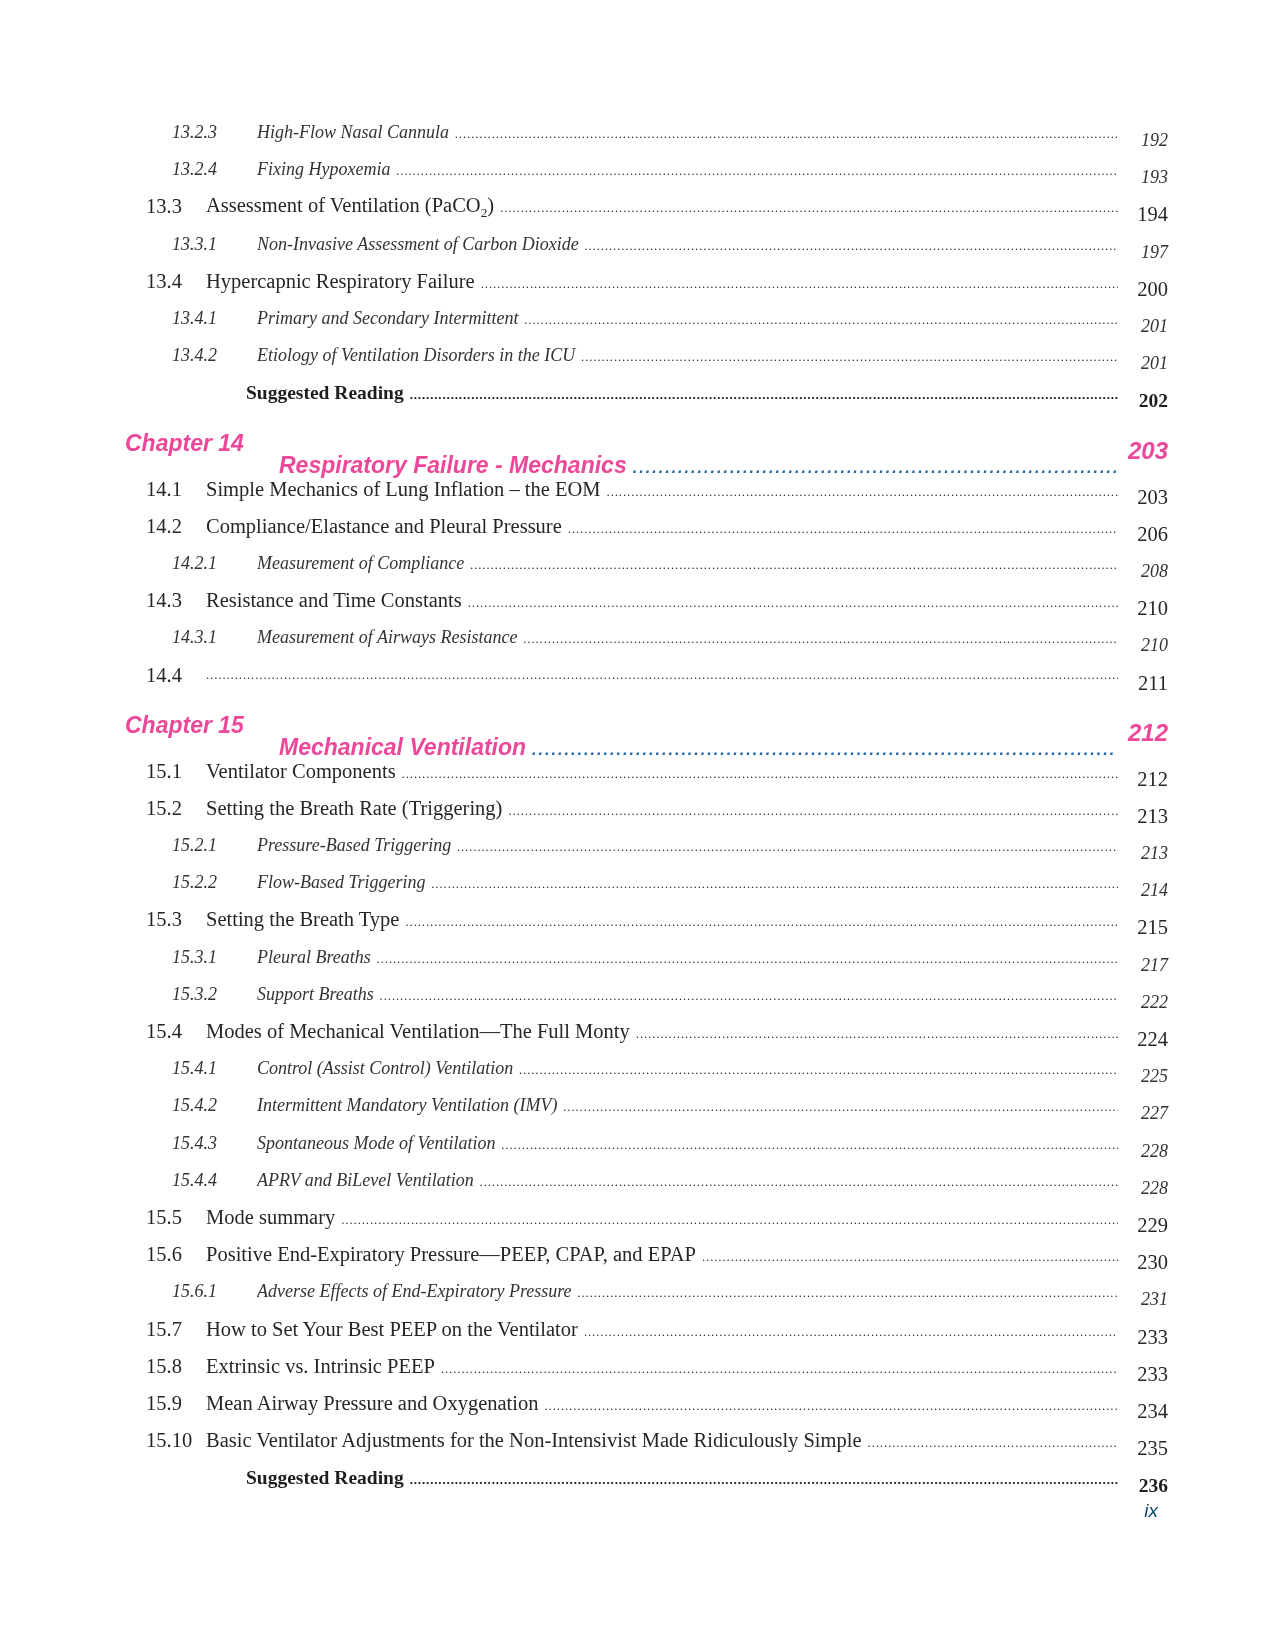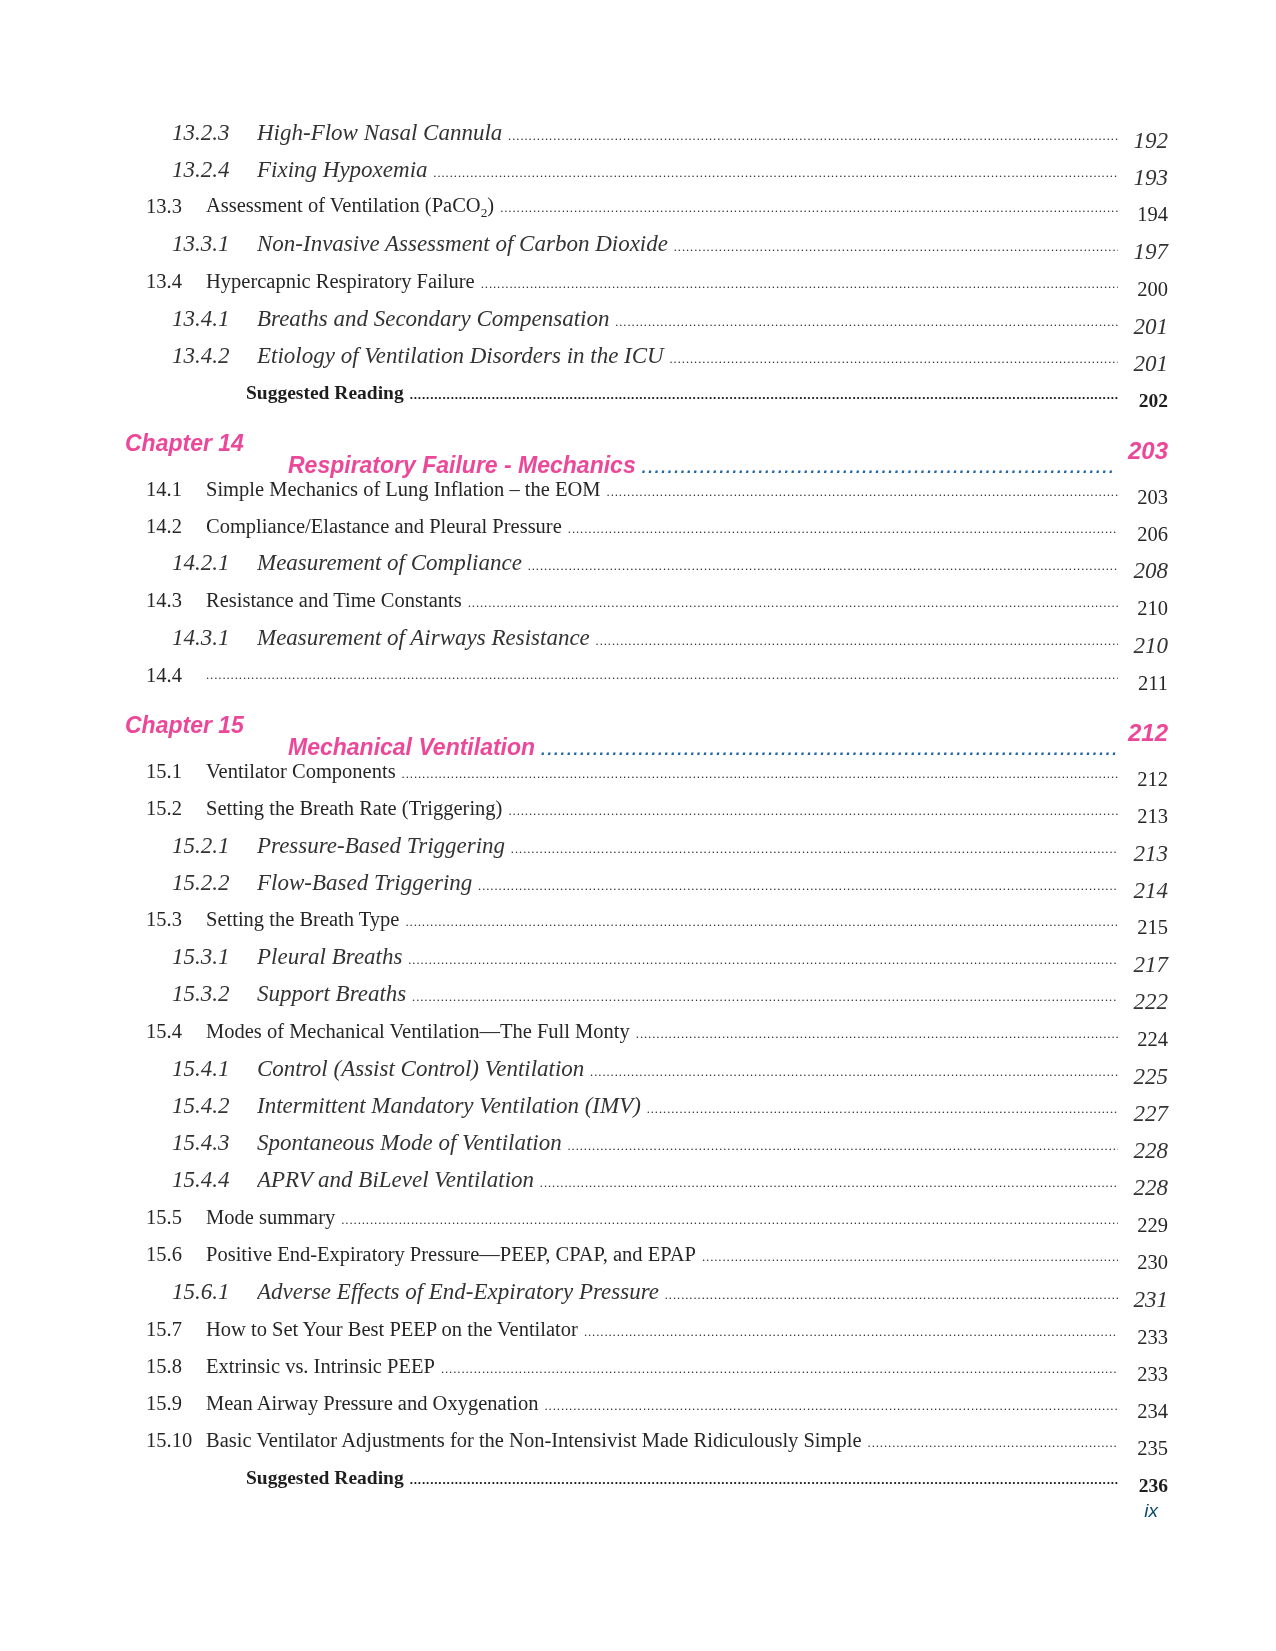"13.2.3" .row.l3 { font-size: 23px -> 18px }
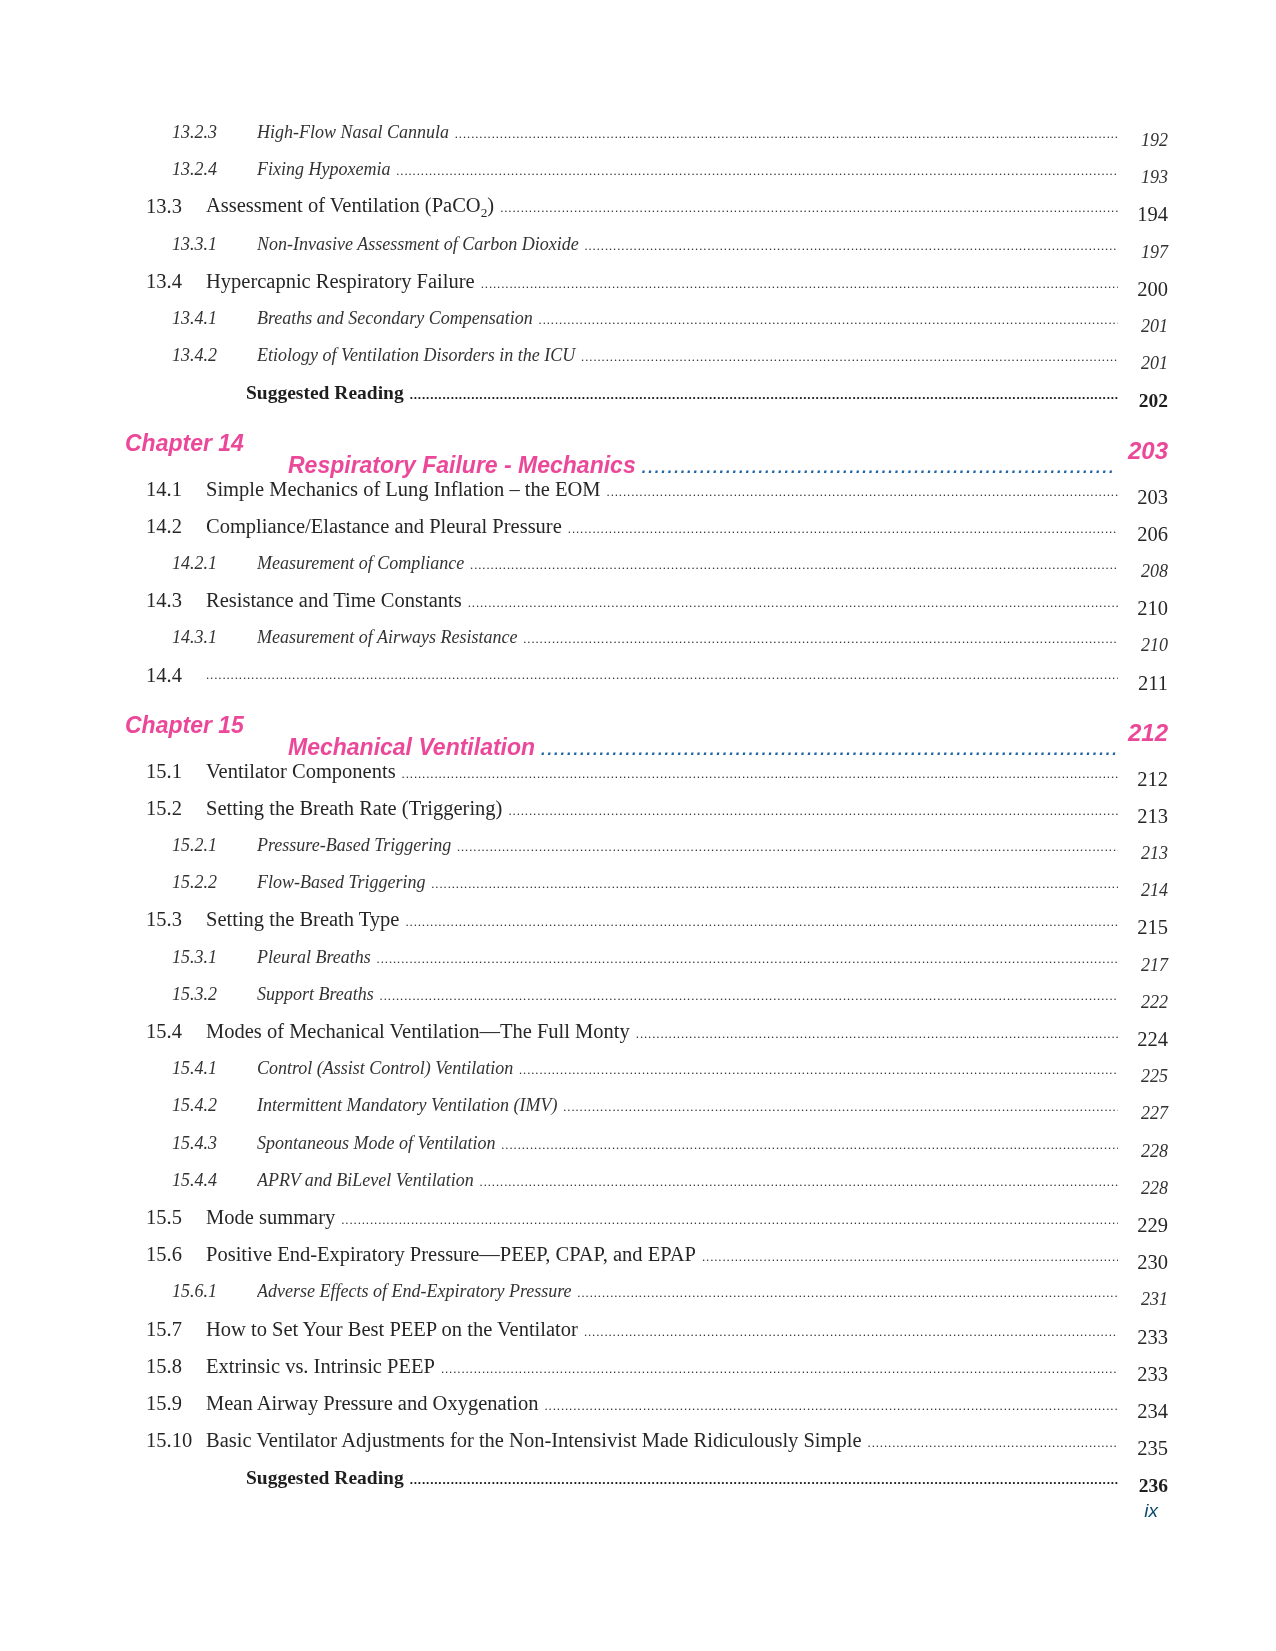"Breaths and Secondary Compensation" span { text: Breaths and Secondary Compensation -> Primary and Secondary Intermittent }
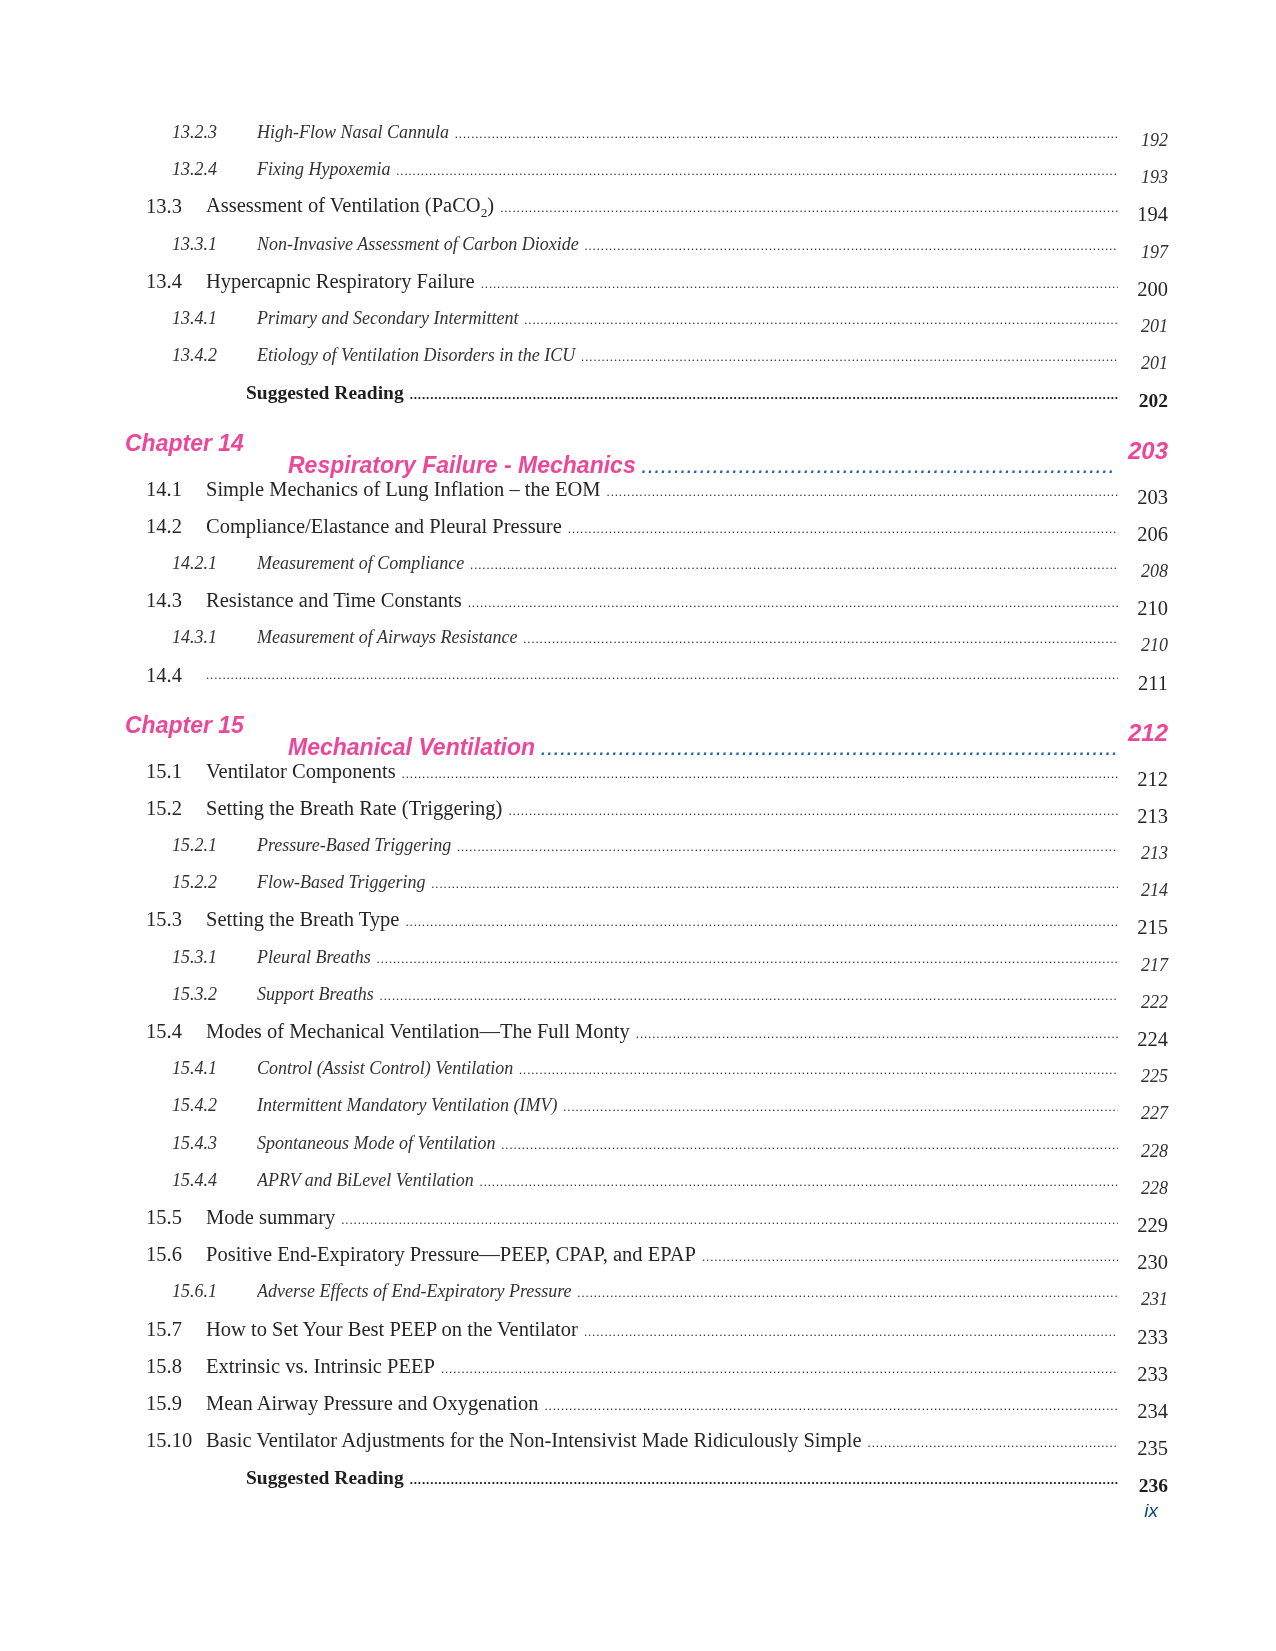"Respiratory Failure - Mechanics" .row.ch .title-wrap { left: 288px -> 279px }
